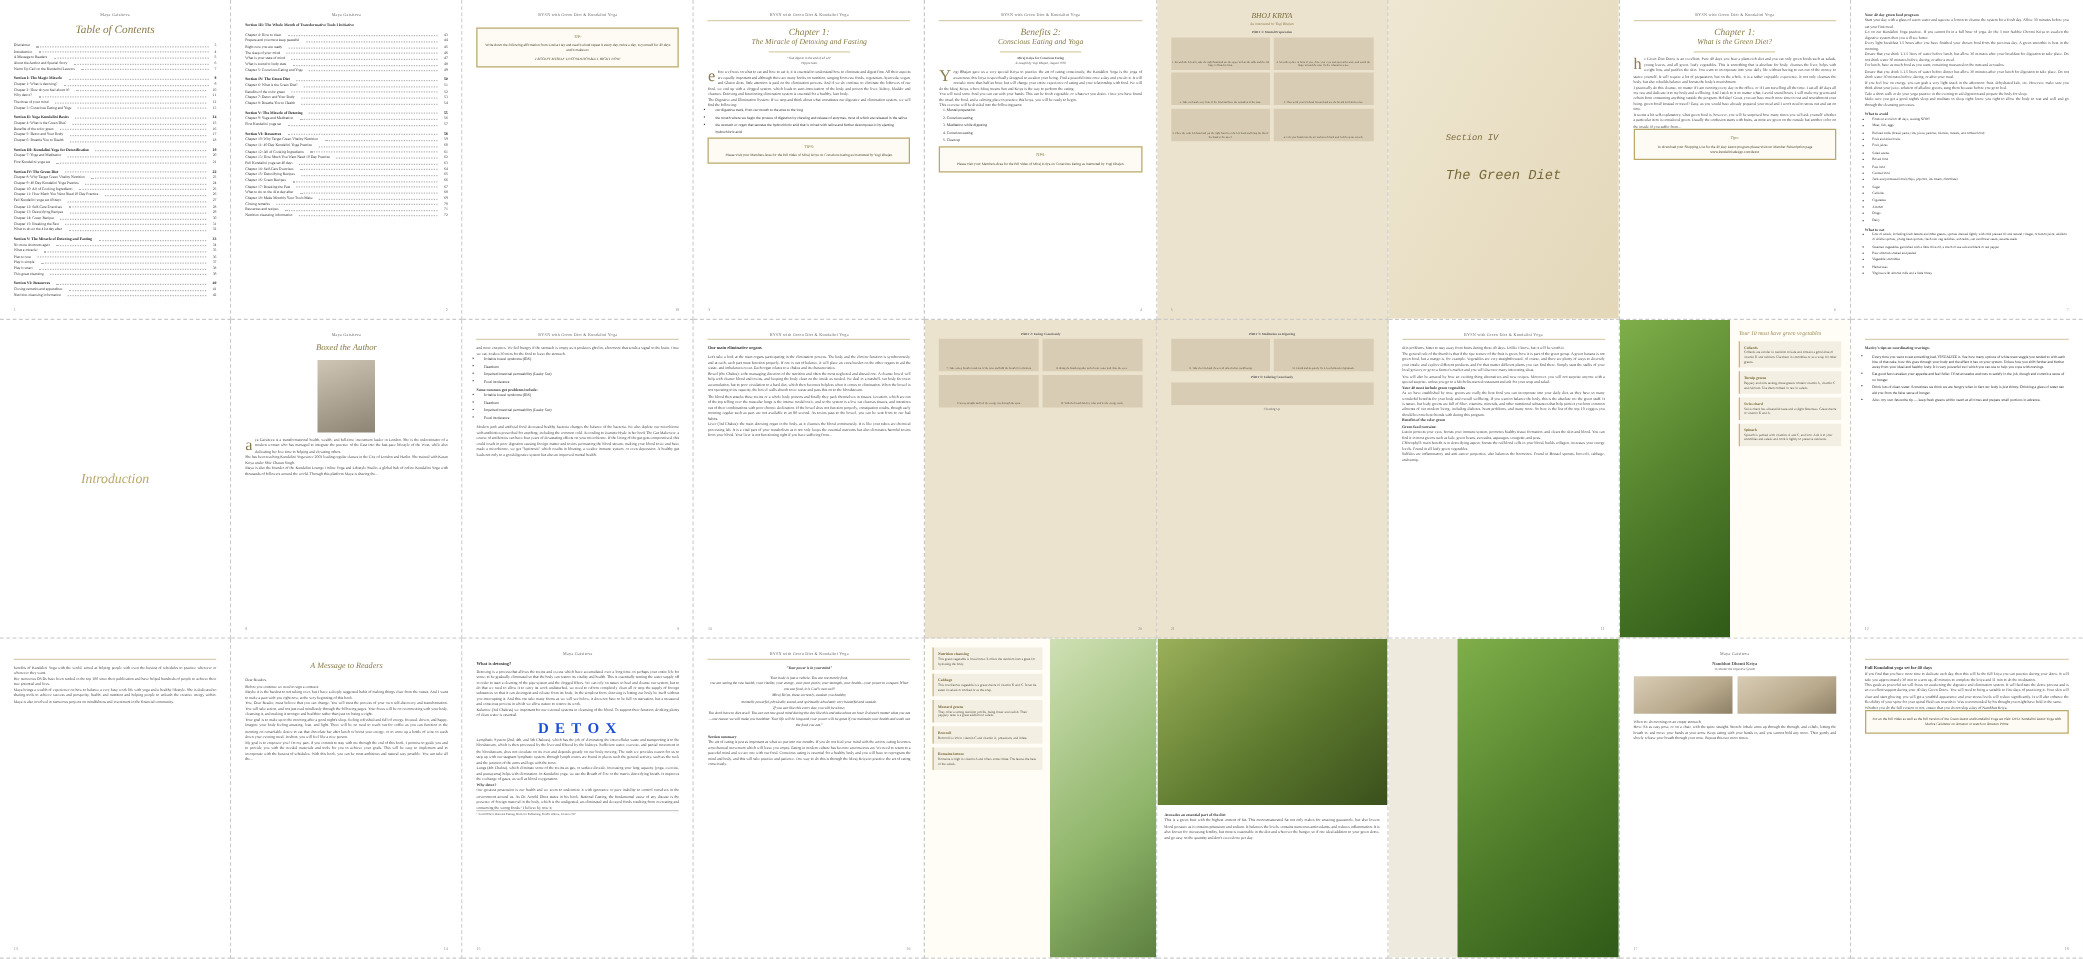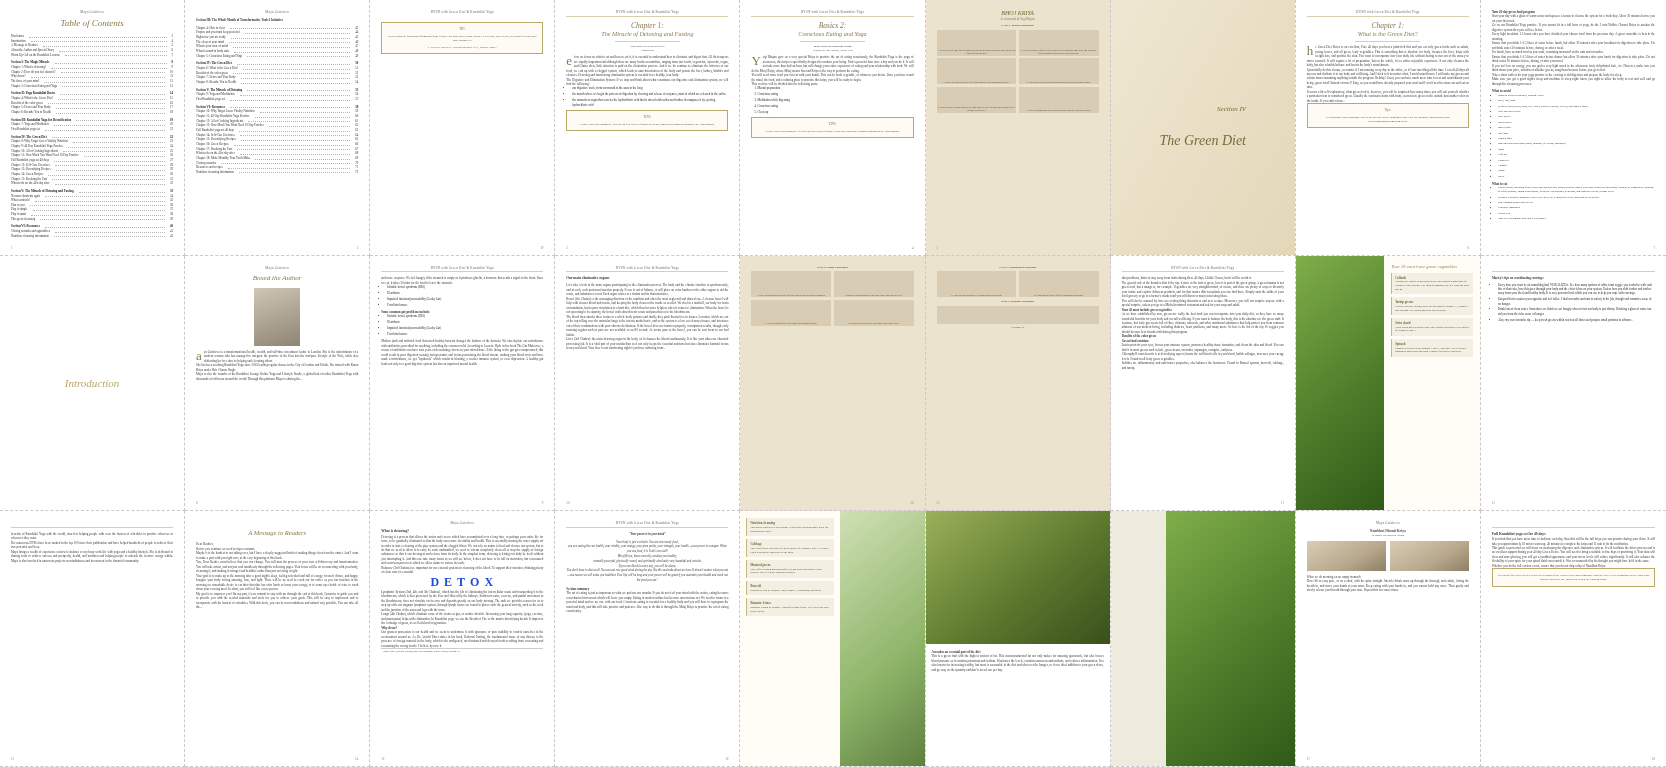"Basics 2:" div.c1 { text: Basics -> Benefits }
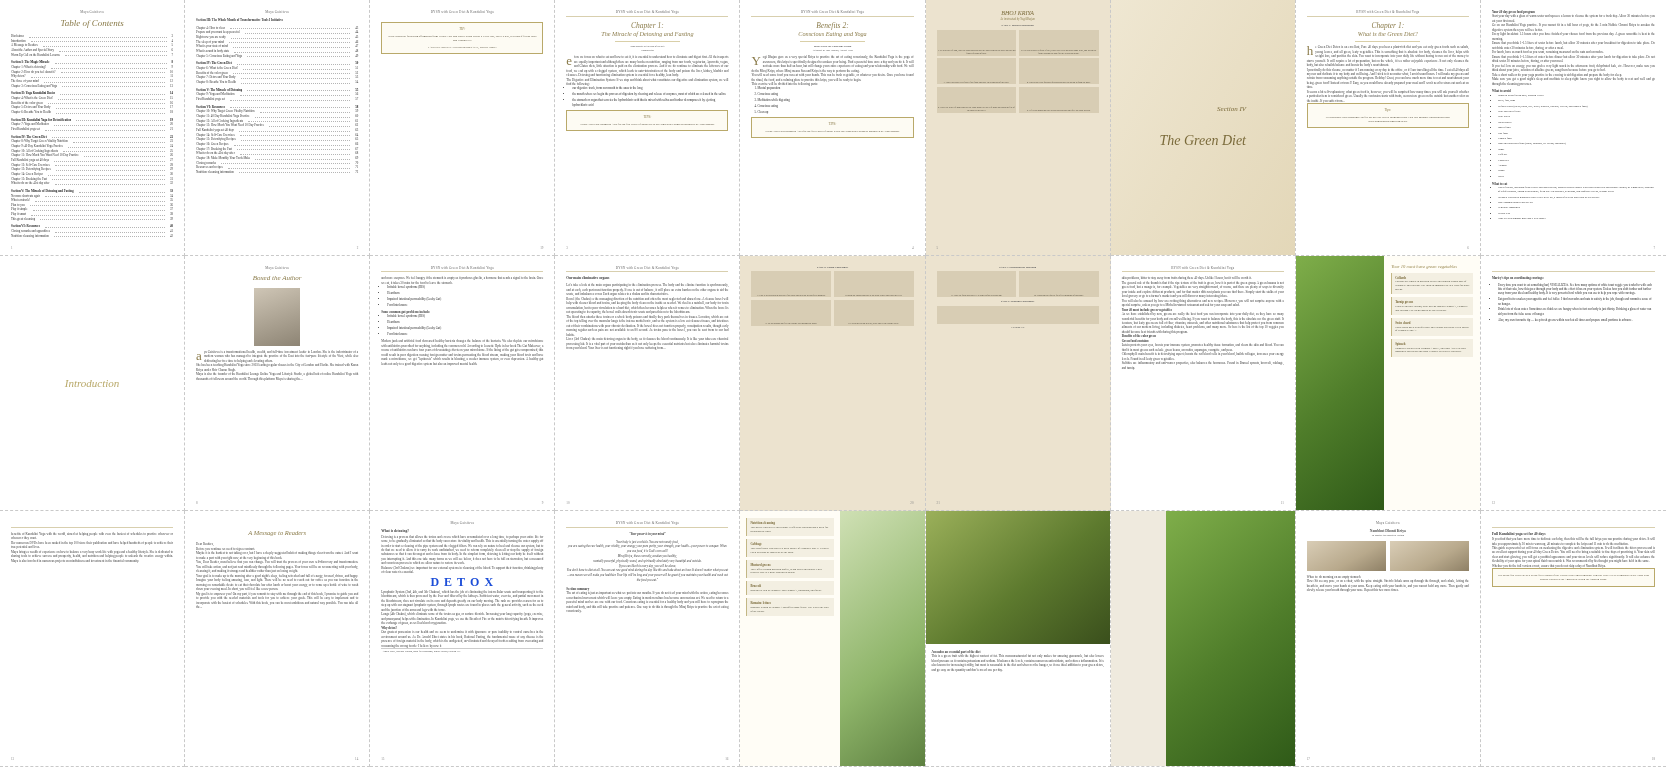"Section IV" .sec-div .inner { font-family: none -> Liberation Mono, monospace; text-align: right -> left }
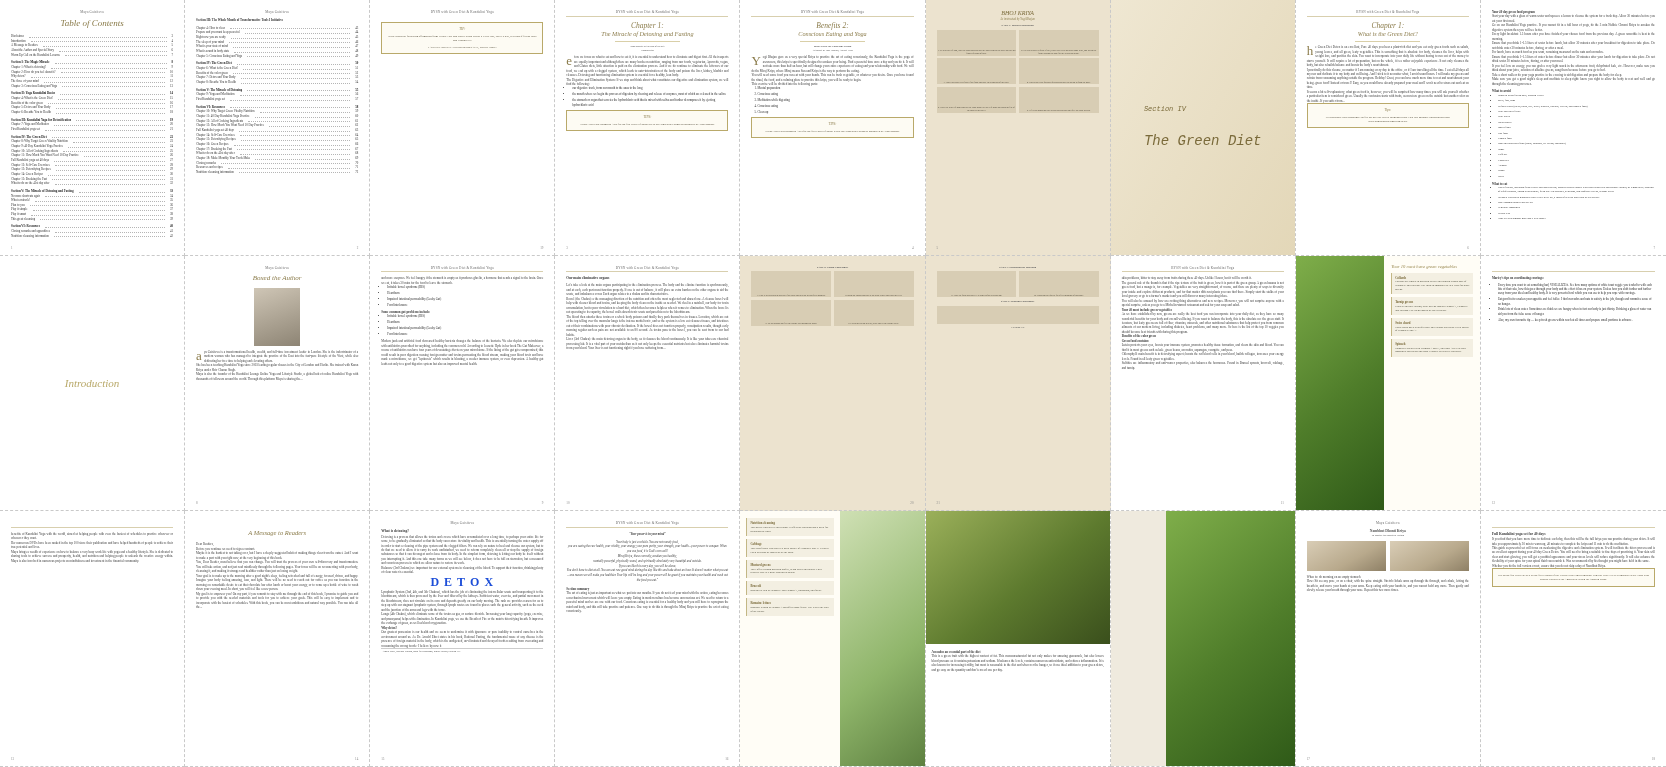"The Green Diet" .sec-div .s2 { font-size: 14px -> 11px }
